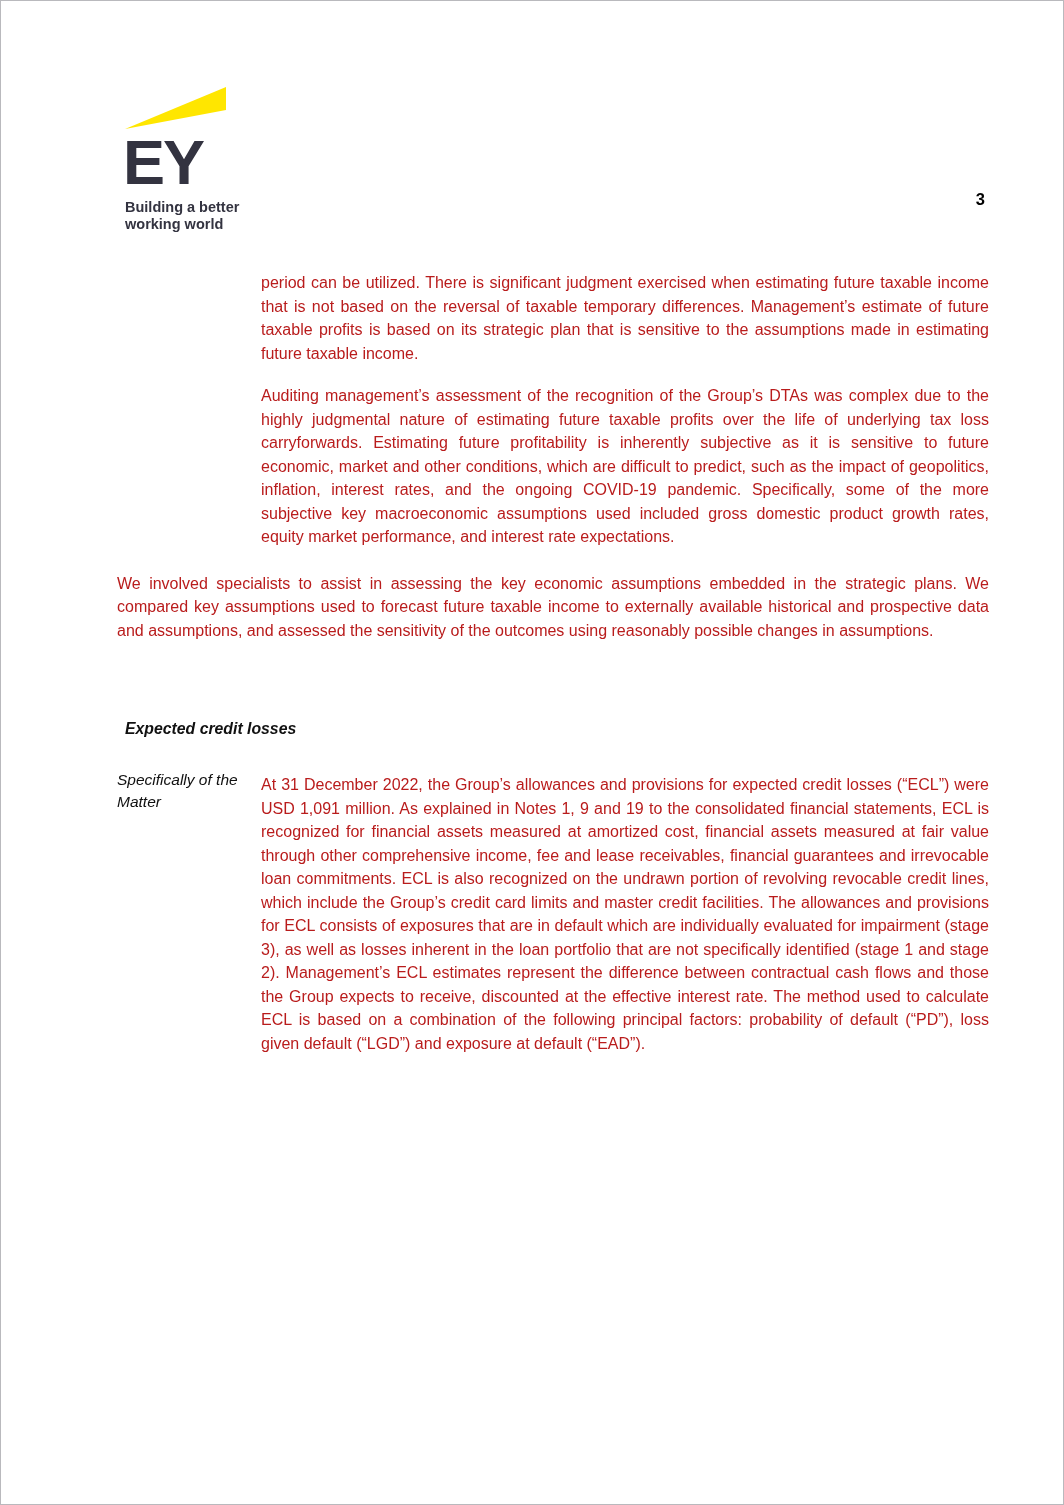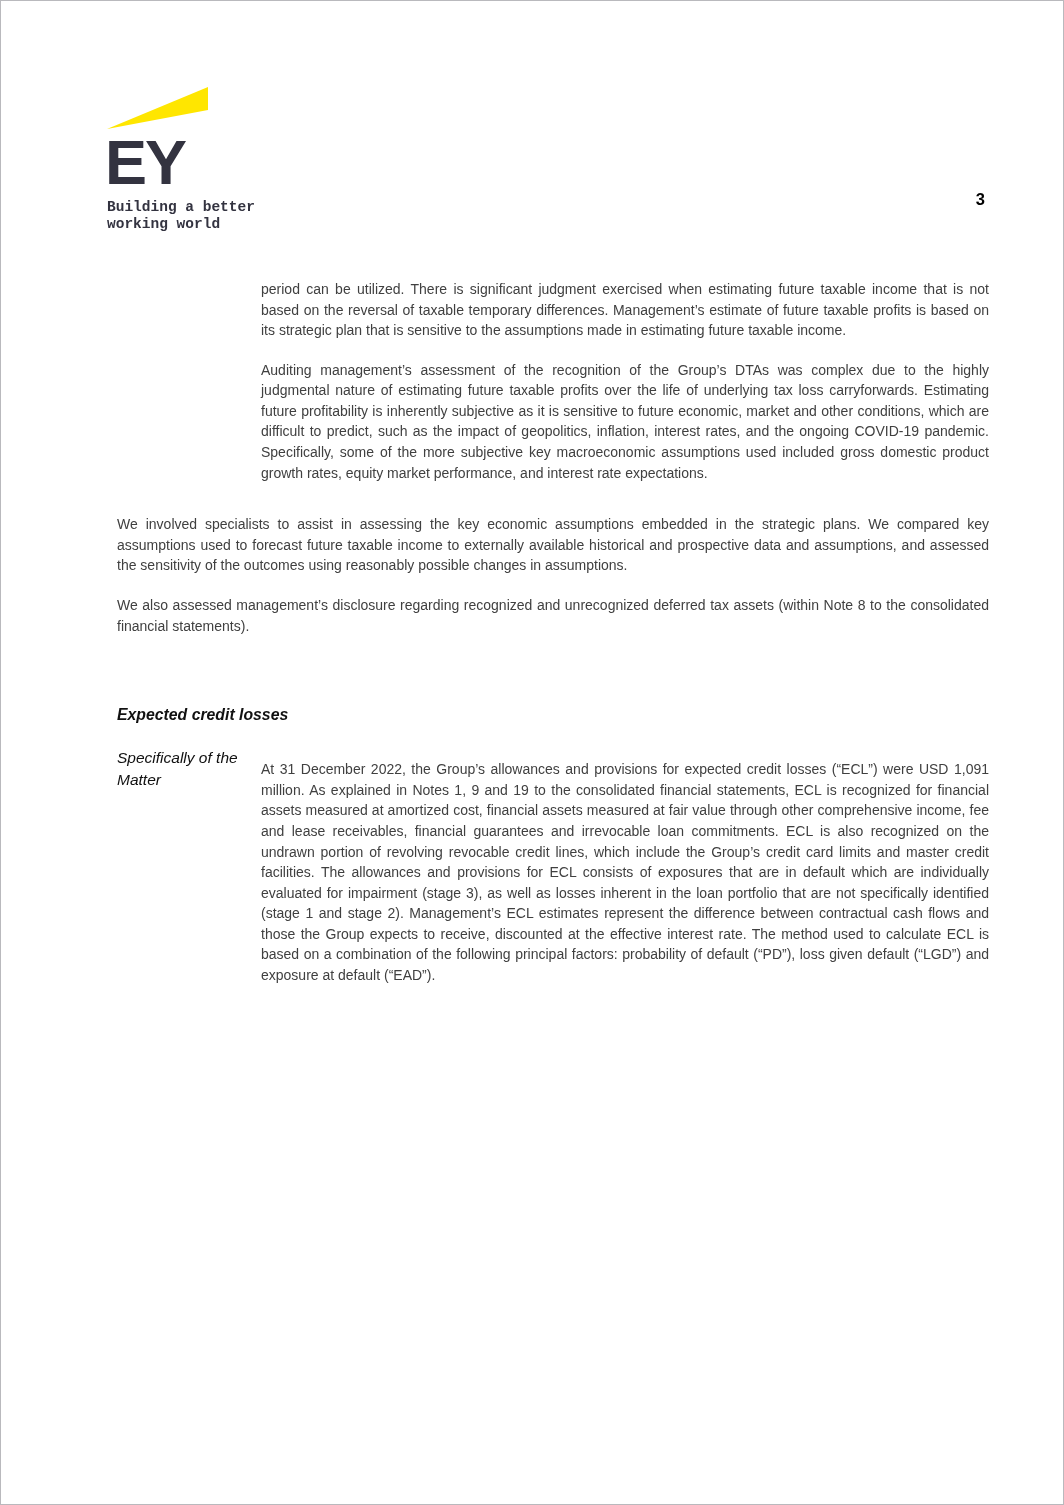"EY" .logo-block { left: 106px -> 124px }
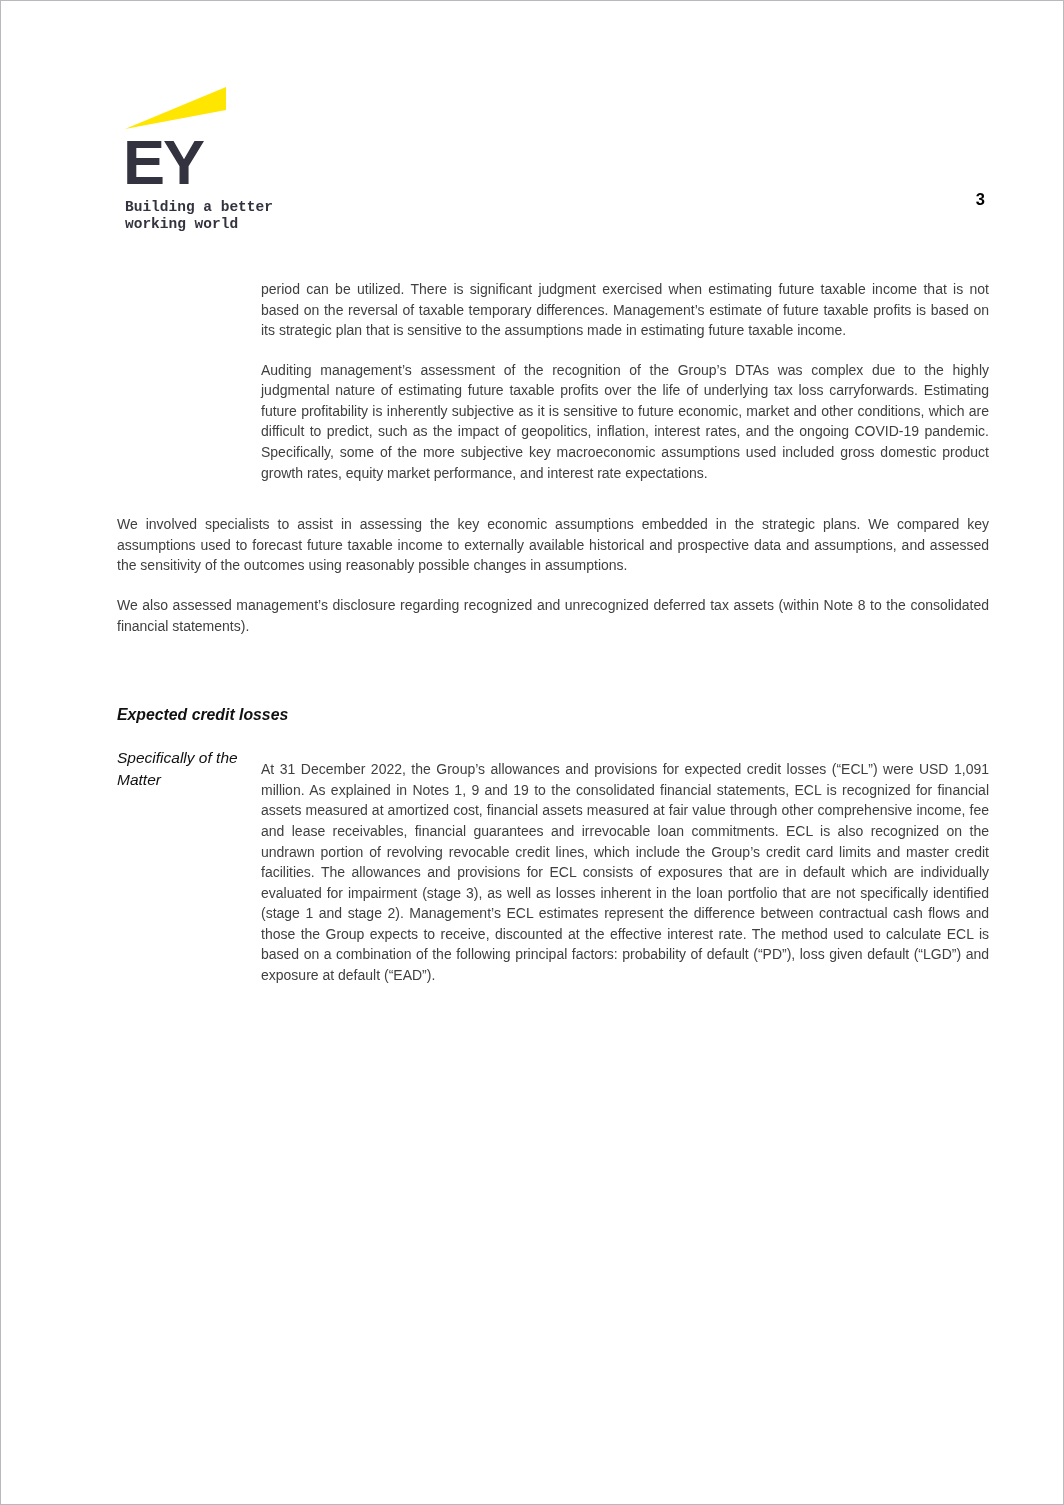"Building a better" .logo-tag { font-family: Liberation Mono, monospace -> Liberation Sans, sans-serif }
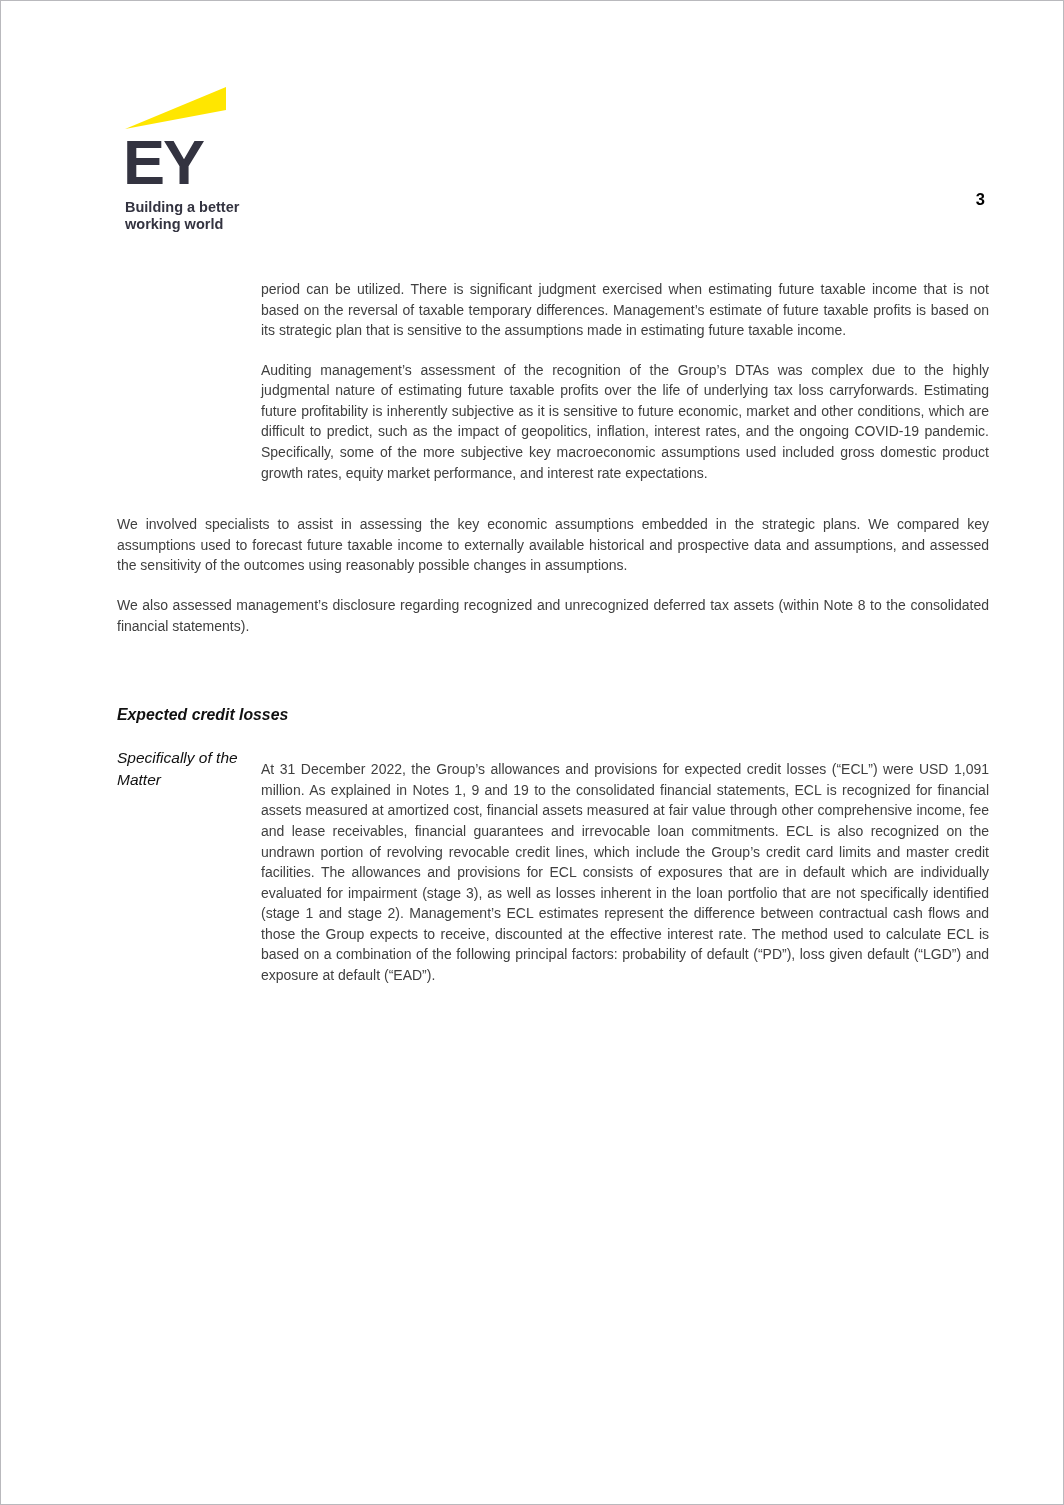"period can be utilized. There" p.para { color: #404040 -> #b91c1c; font-size: 14px -> 16px; margin: 12px 0 19px 0 -> 4px 0 19px 0 }
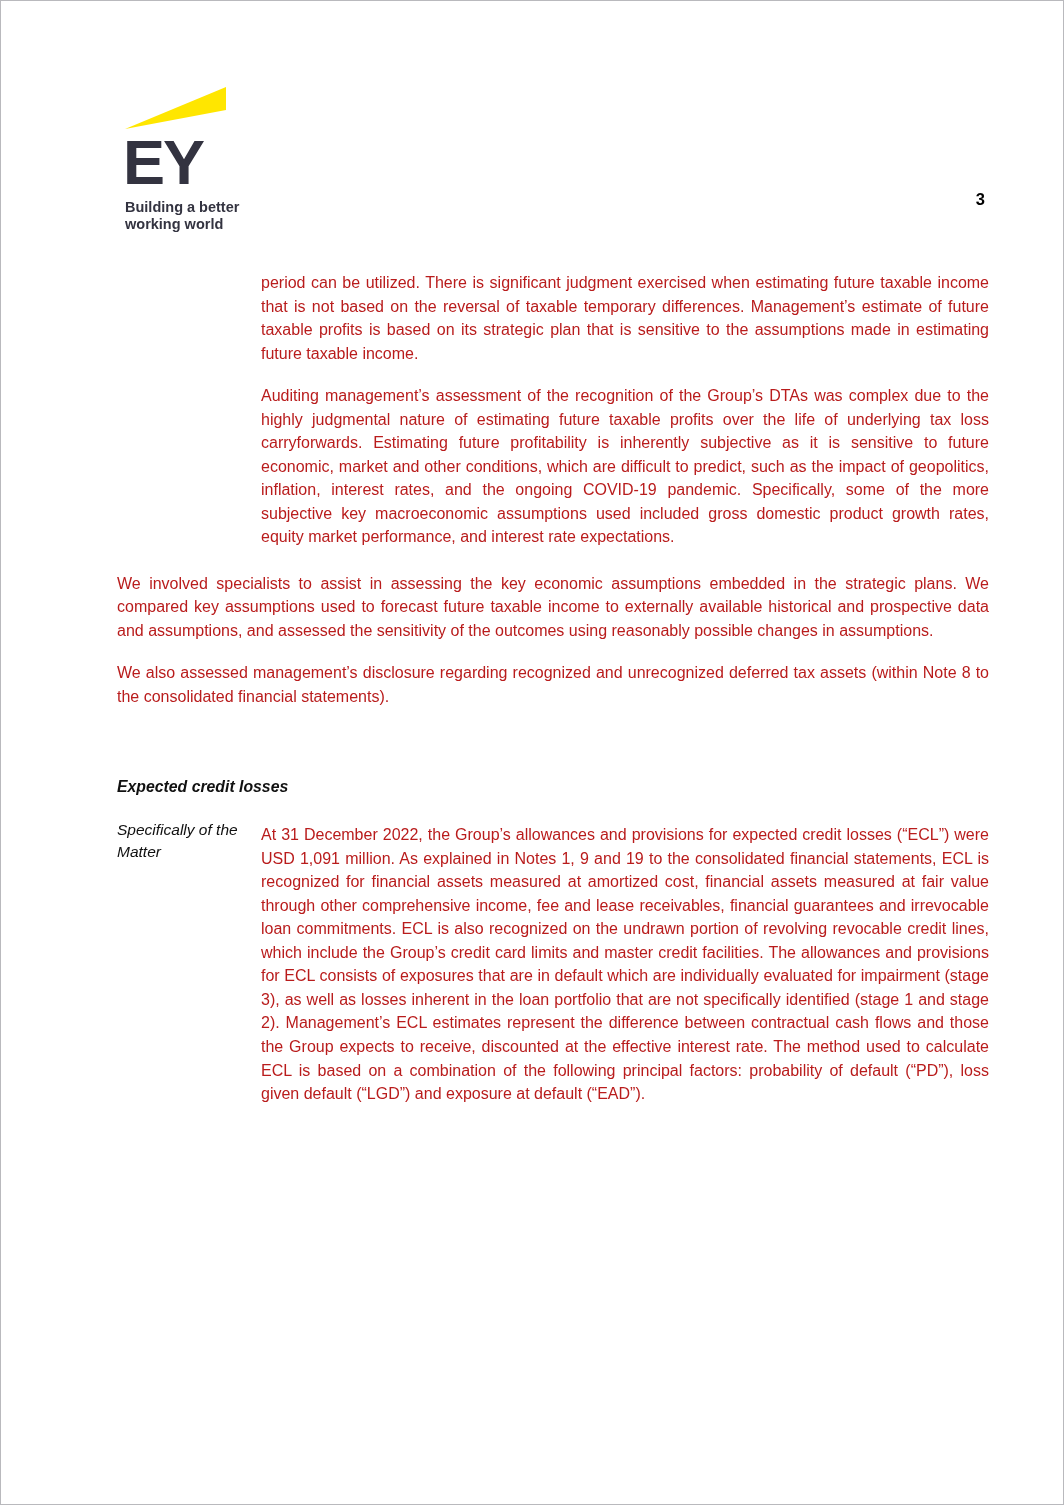"We also assessed management’s disclosure" p.para { html: <p>We also assessed management’s disclosure regarding recognized and unrecognized deferred tax assets (within Note 8 to the consolidated financial statements).</p> -> none }
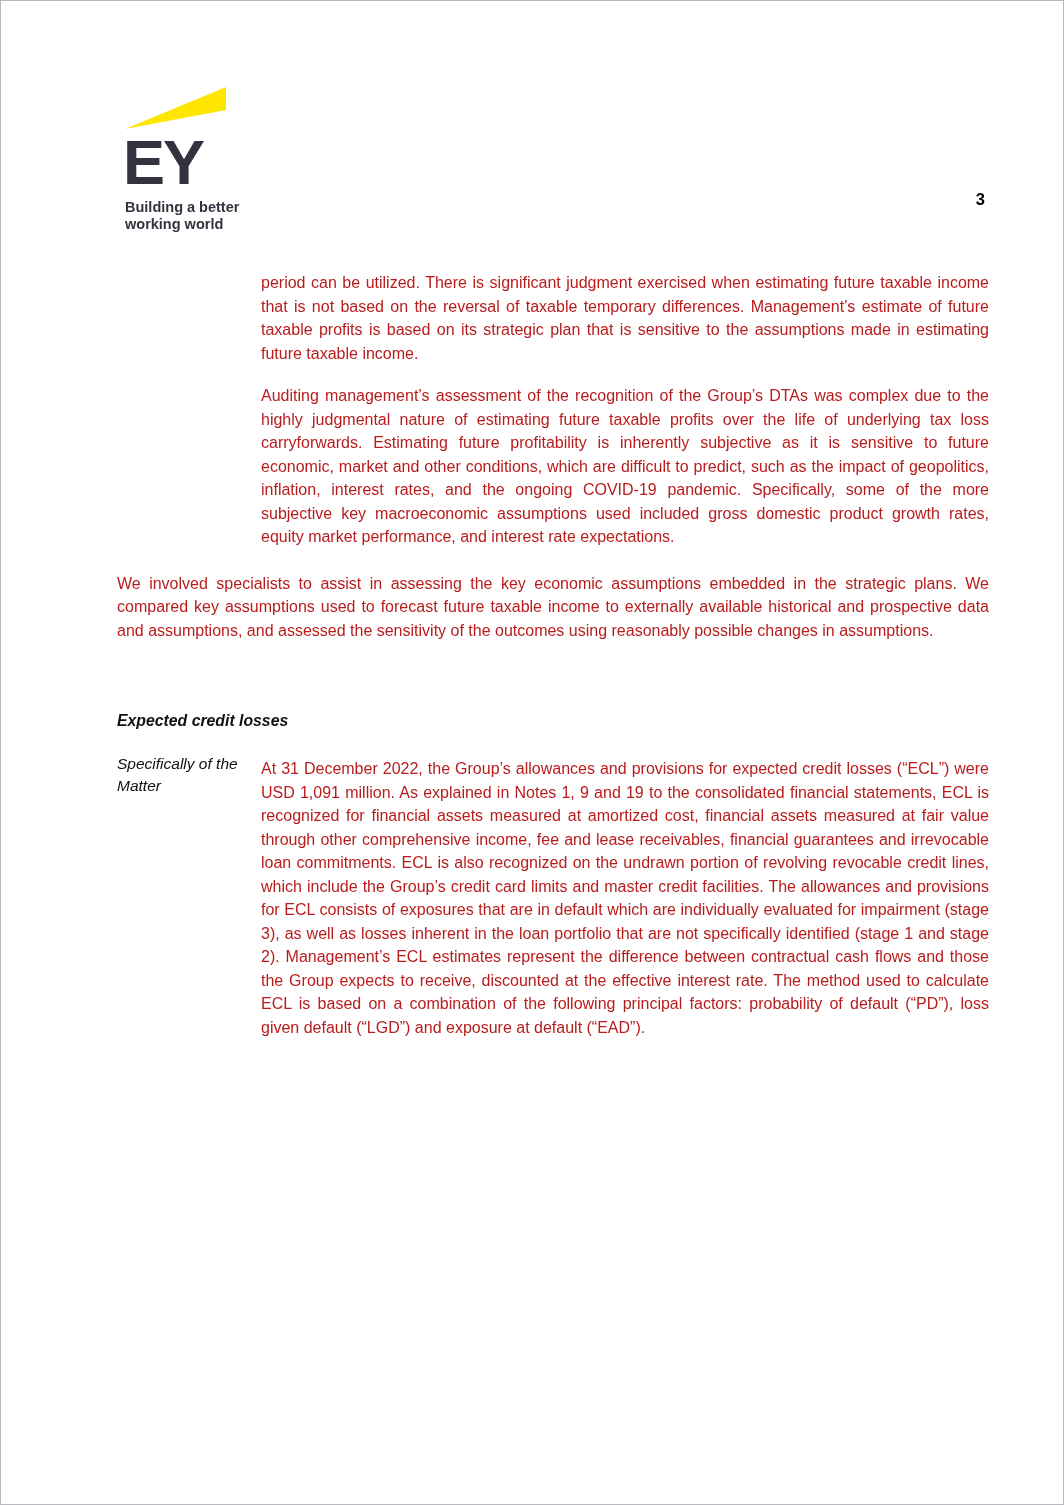"Expected credit losses" .section-heading { margin: 0 -> 8px }
